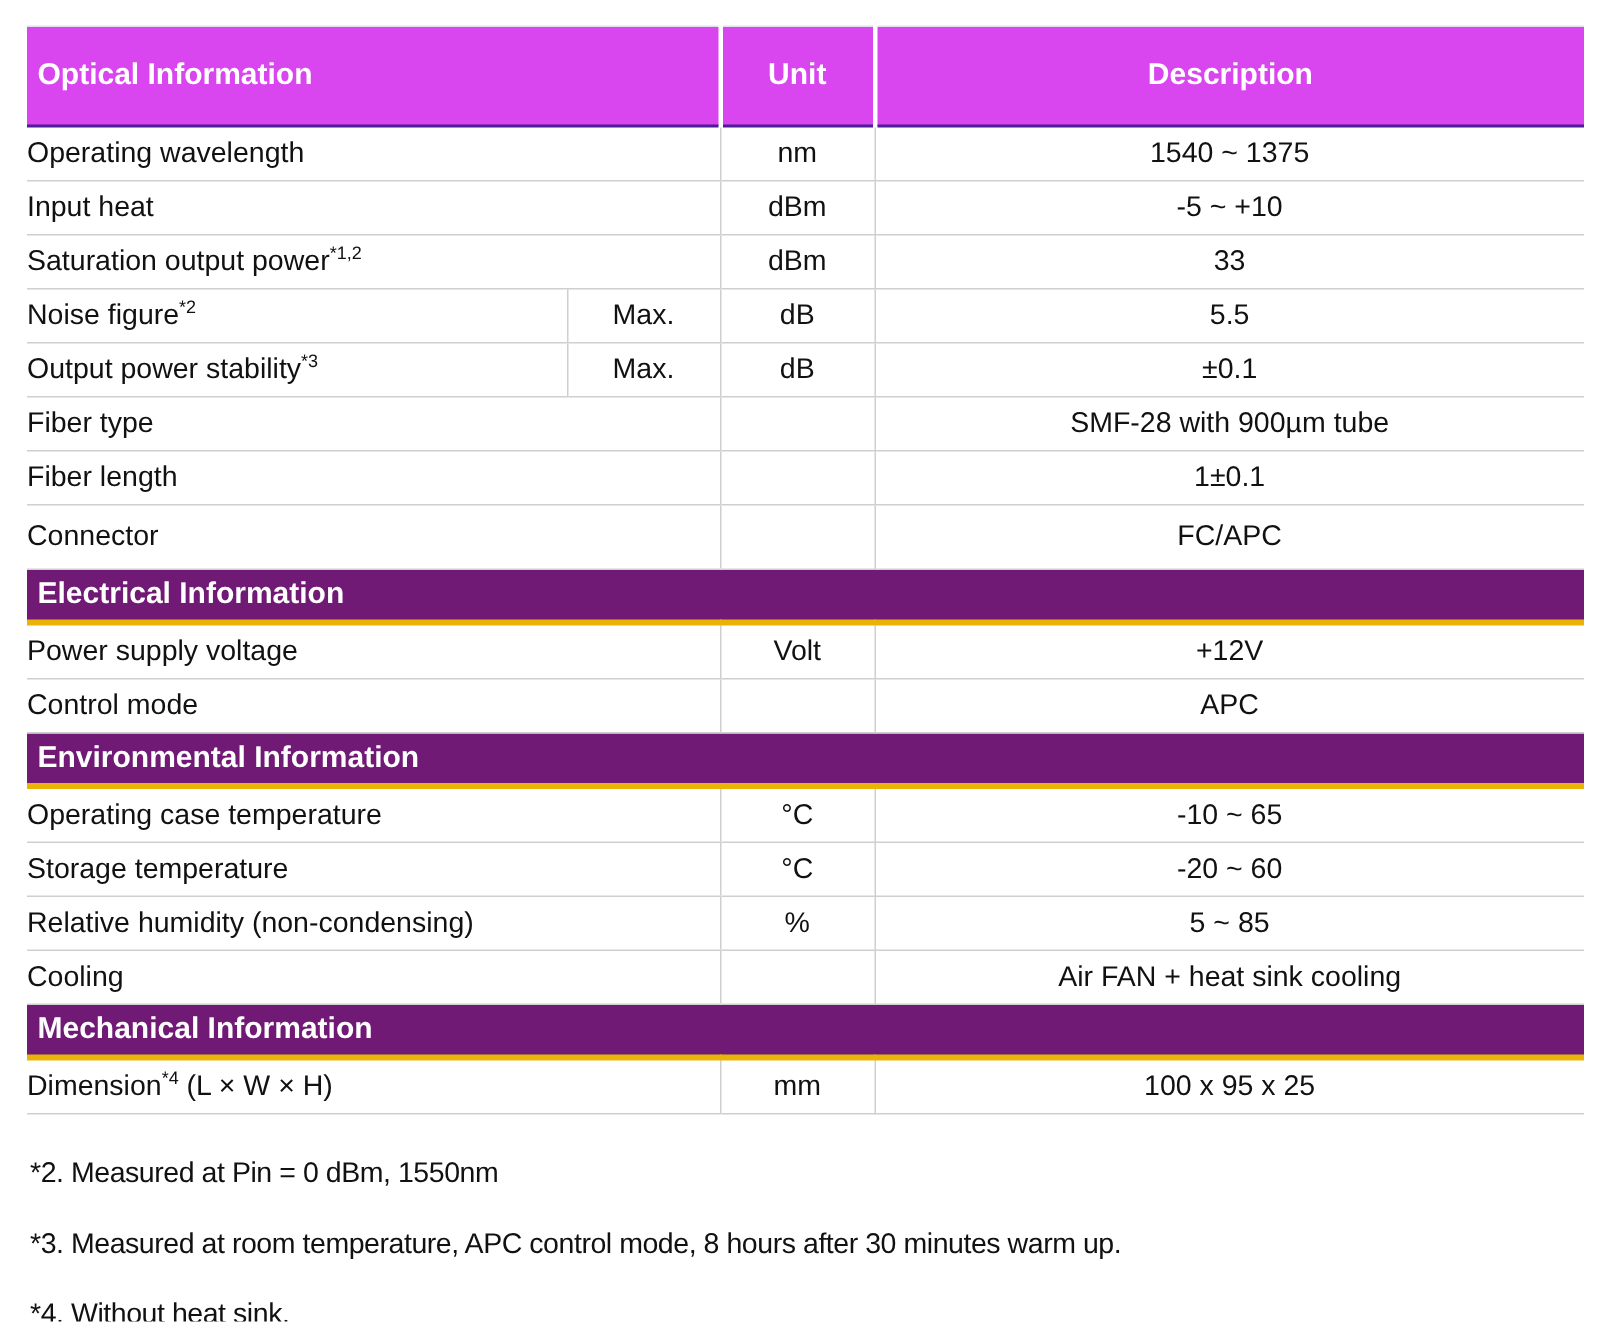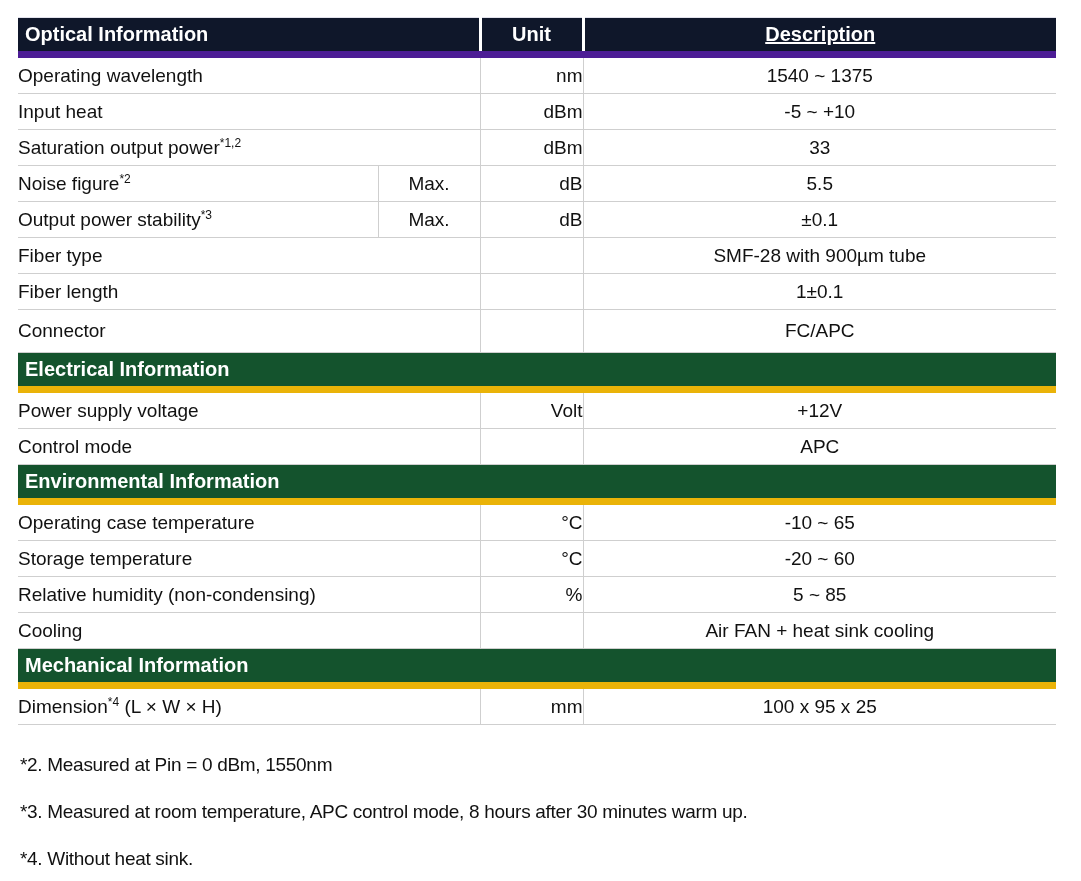"Optical Information" tr.head th { background: #0f172a -> #d946ef; border-bottom: 7px solid #4c1d95 -> 2px solid #4c1d95; padding: 0 -> 16px }
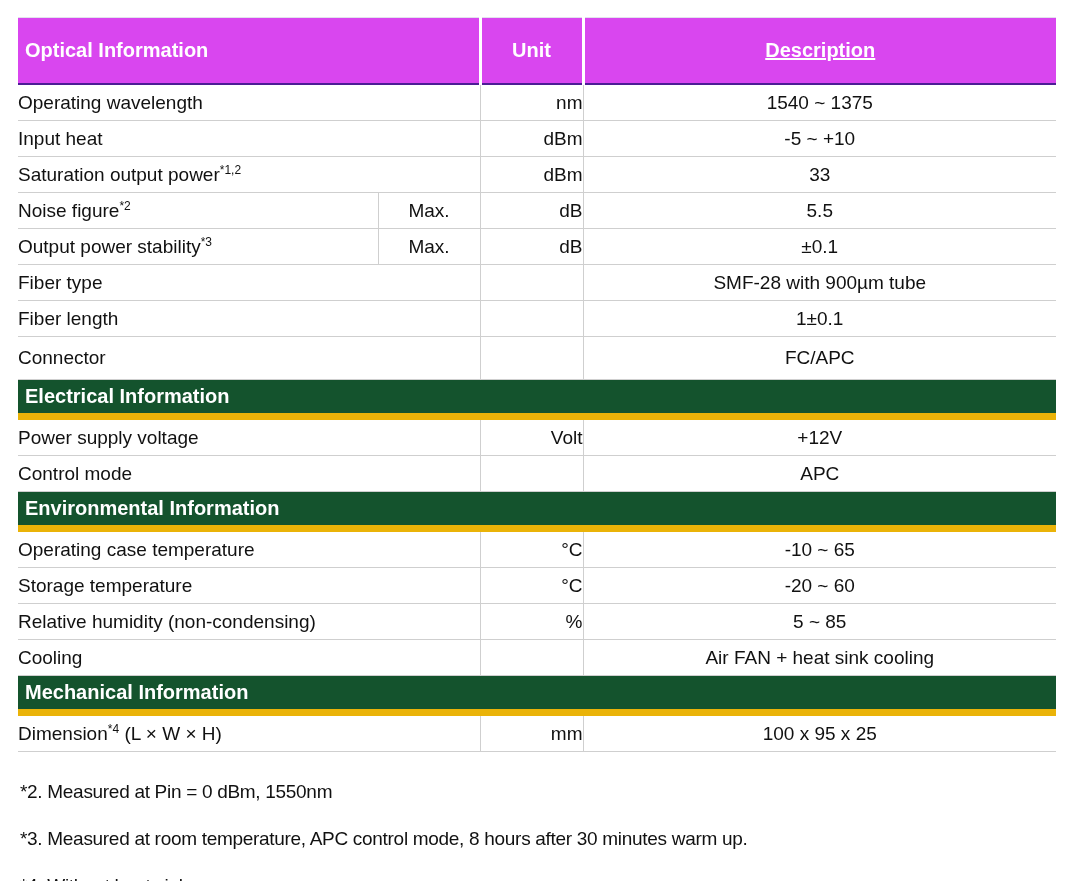"Description" tr.head th.h-desc { text-decoration: underline -> none }
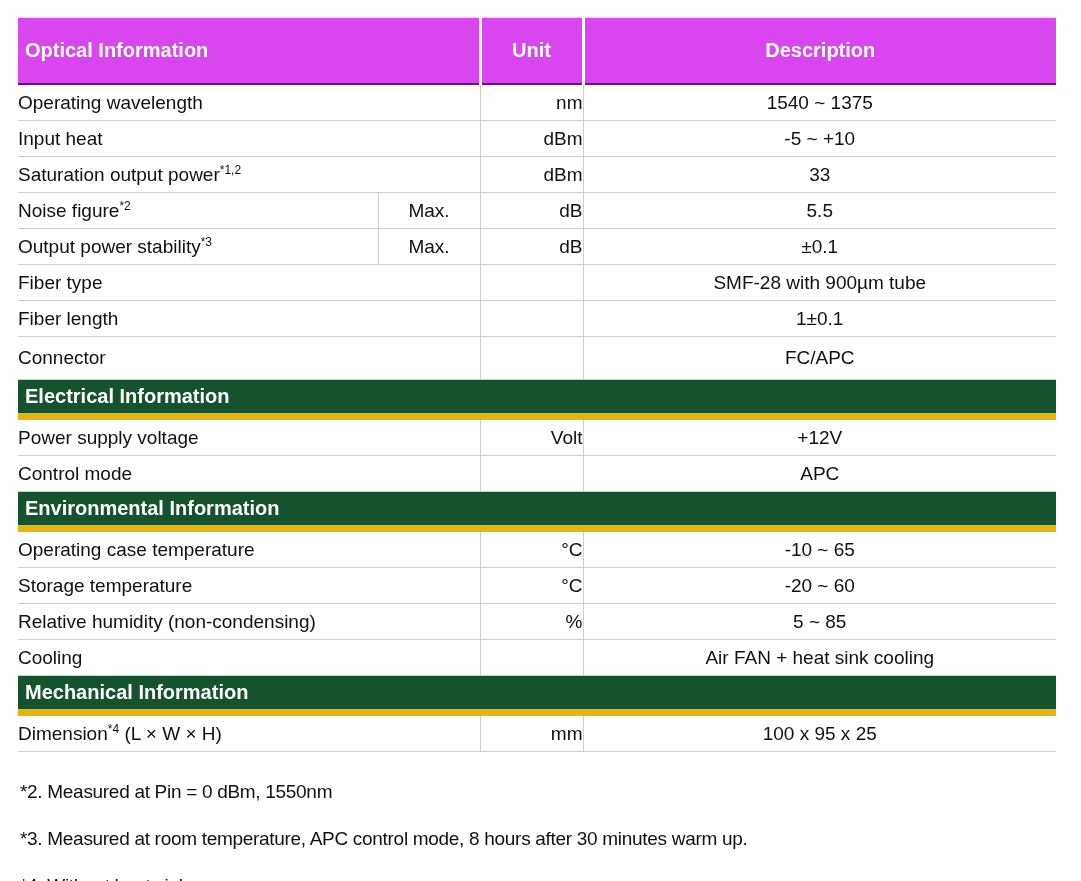"nm" td.unit { text-align: right -> center }
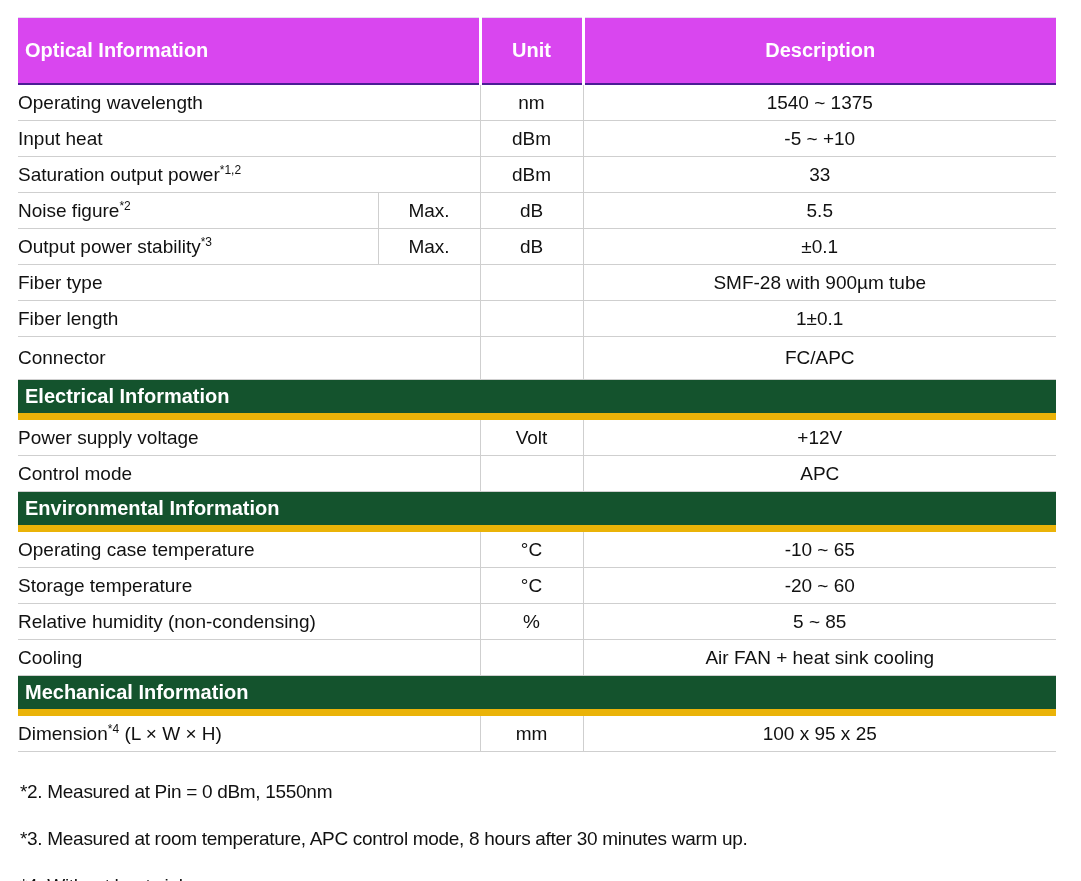"Electrical Information" tr.sect td { background: #14532d -> #701a75; border-bottom: 7px solid #eab308 -> 4px solid #eab308 }
